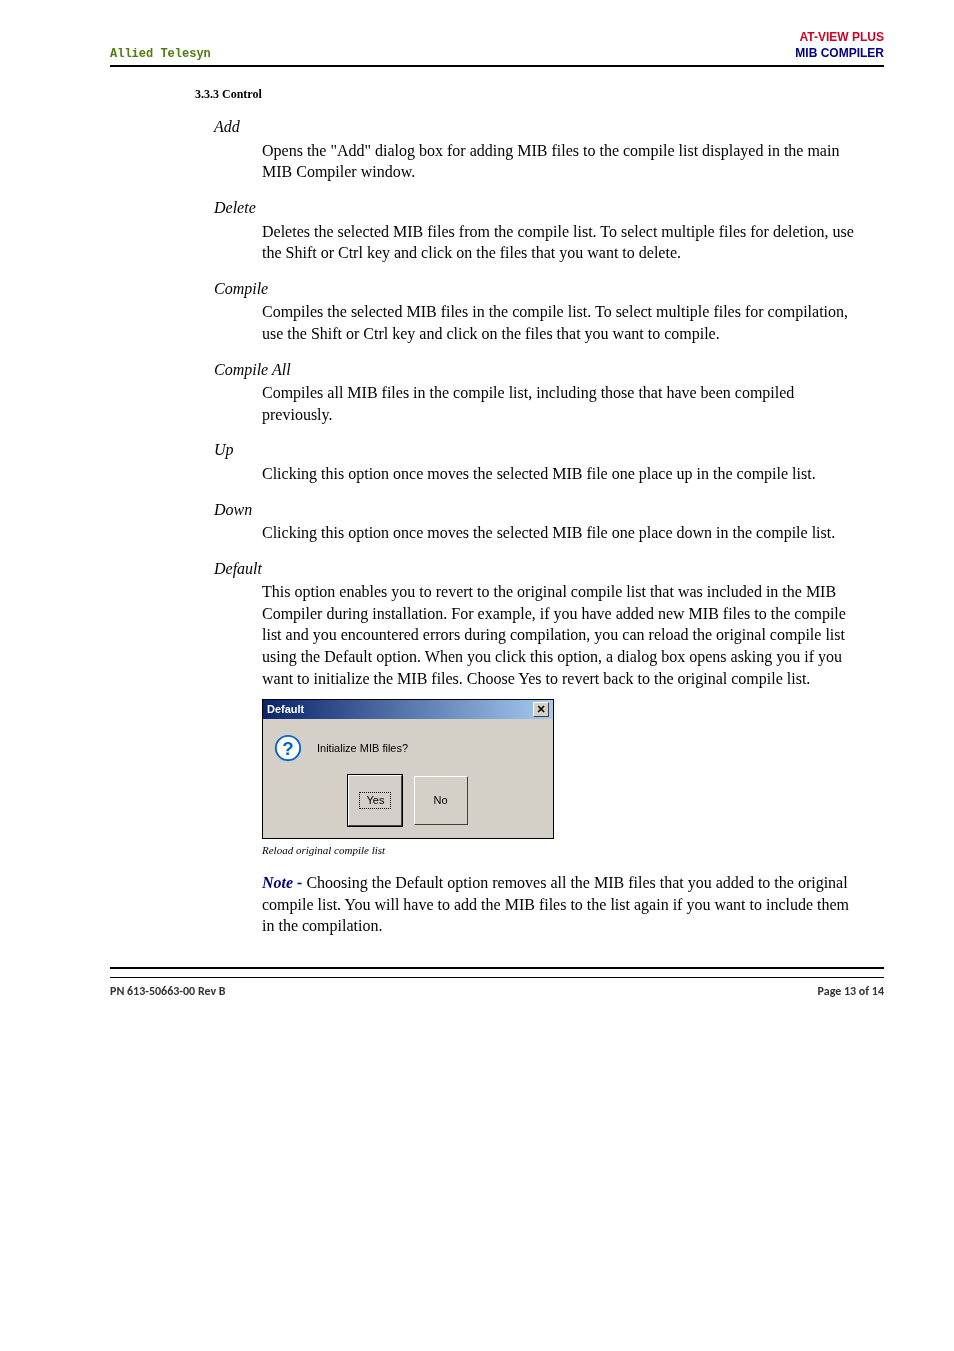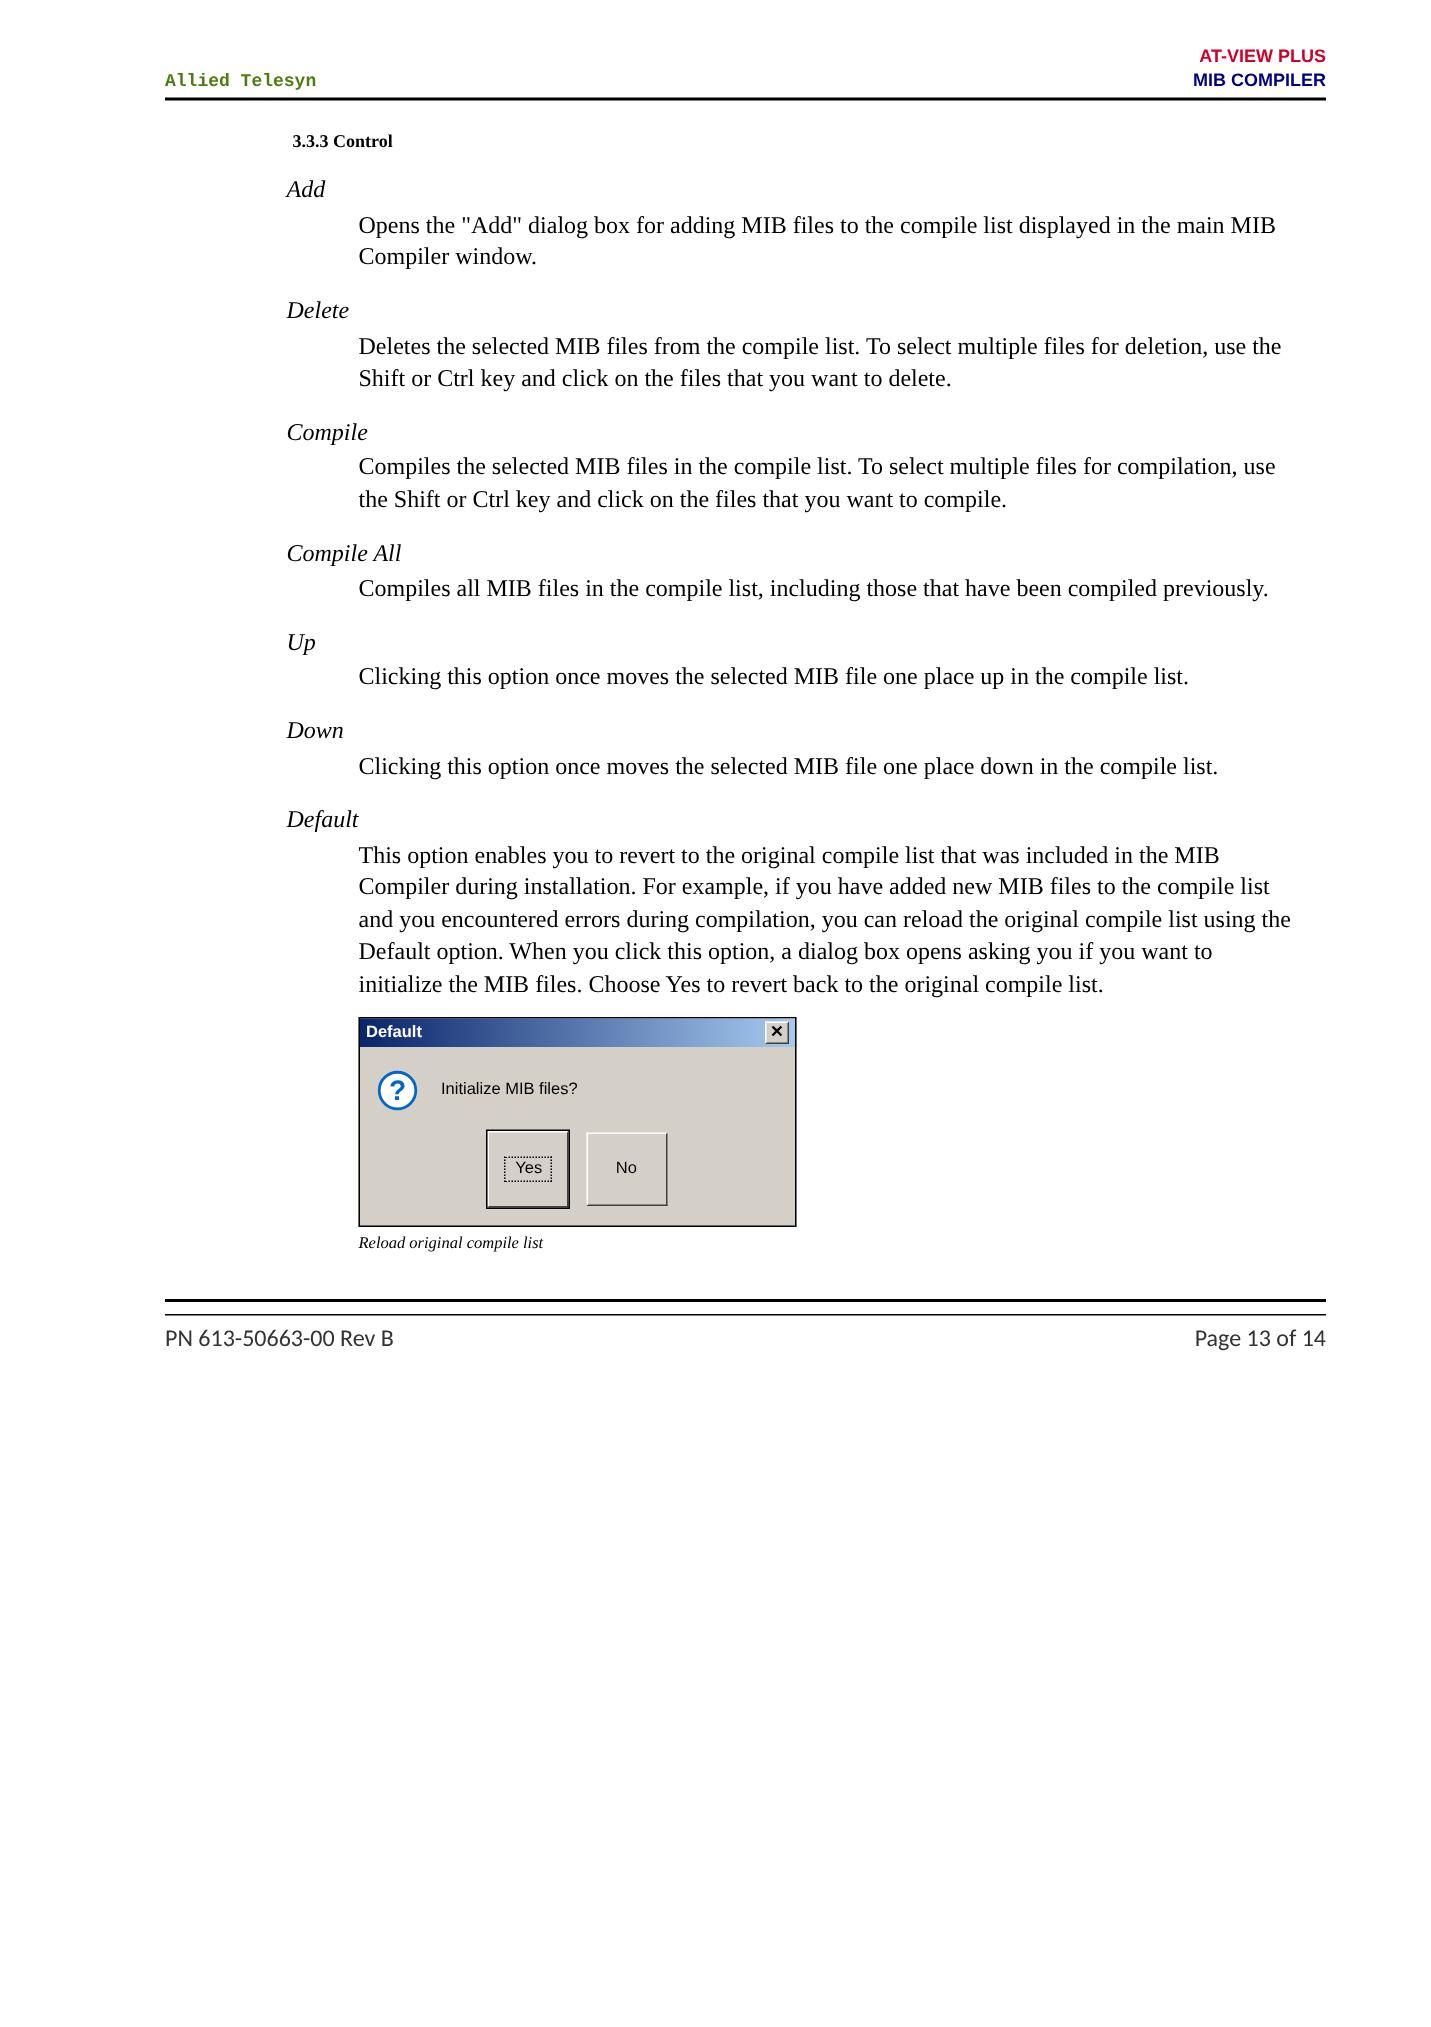"Add" .content-block { margin-left: 81px -> 104px }
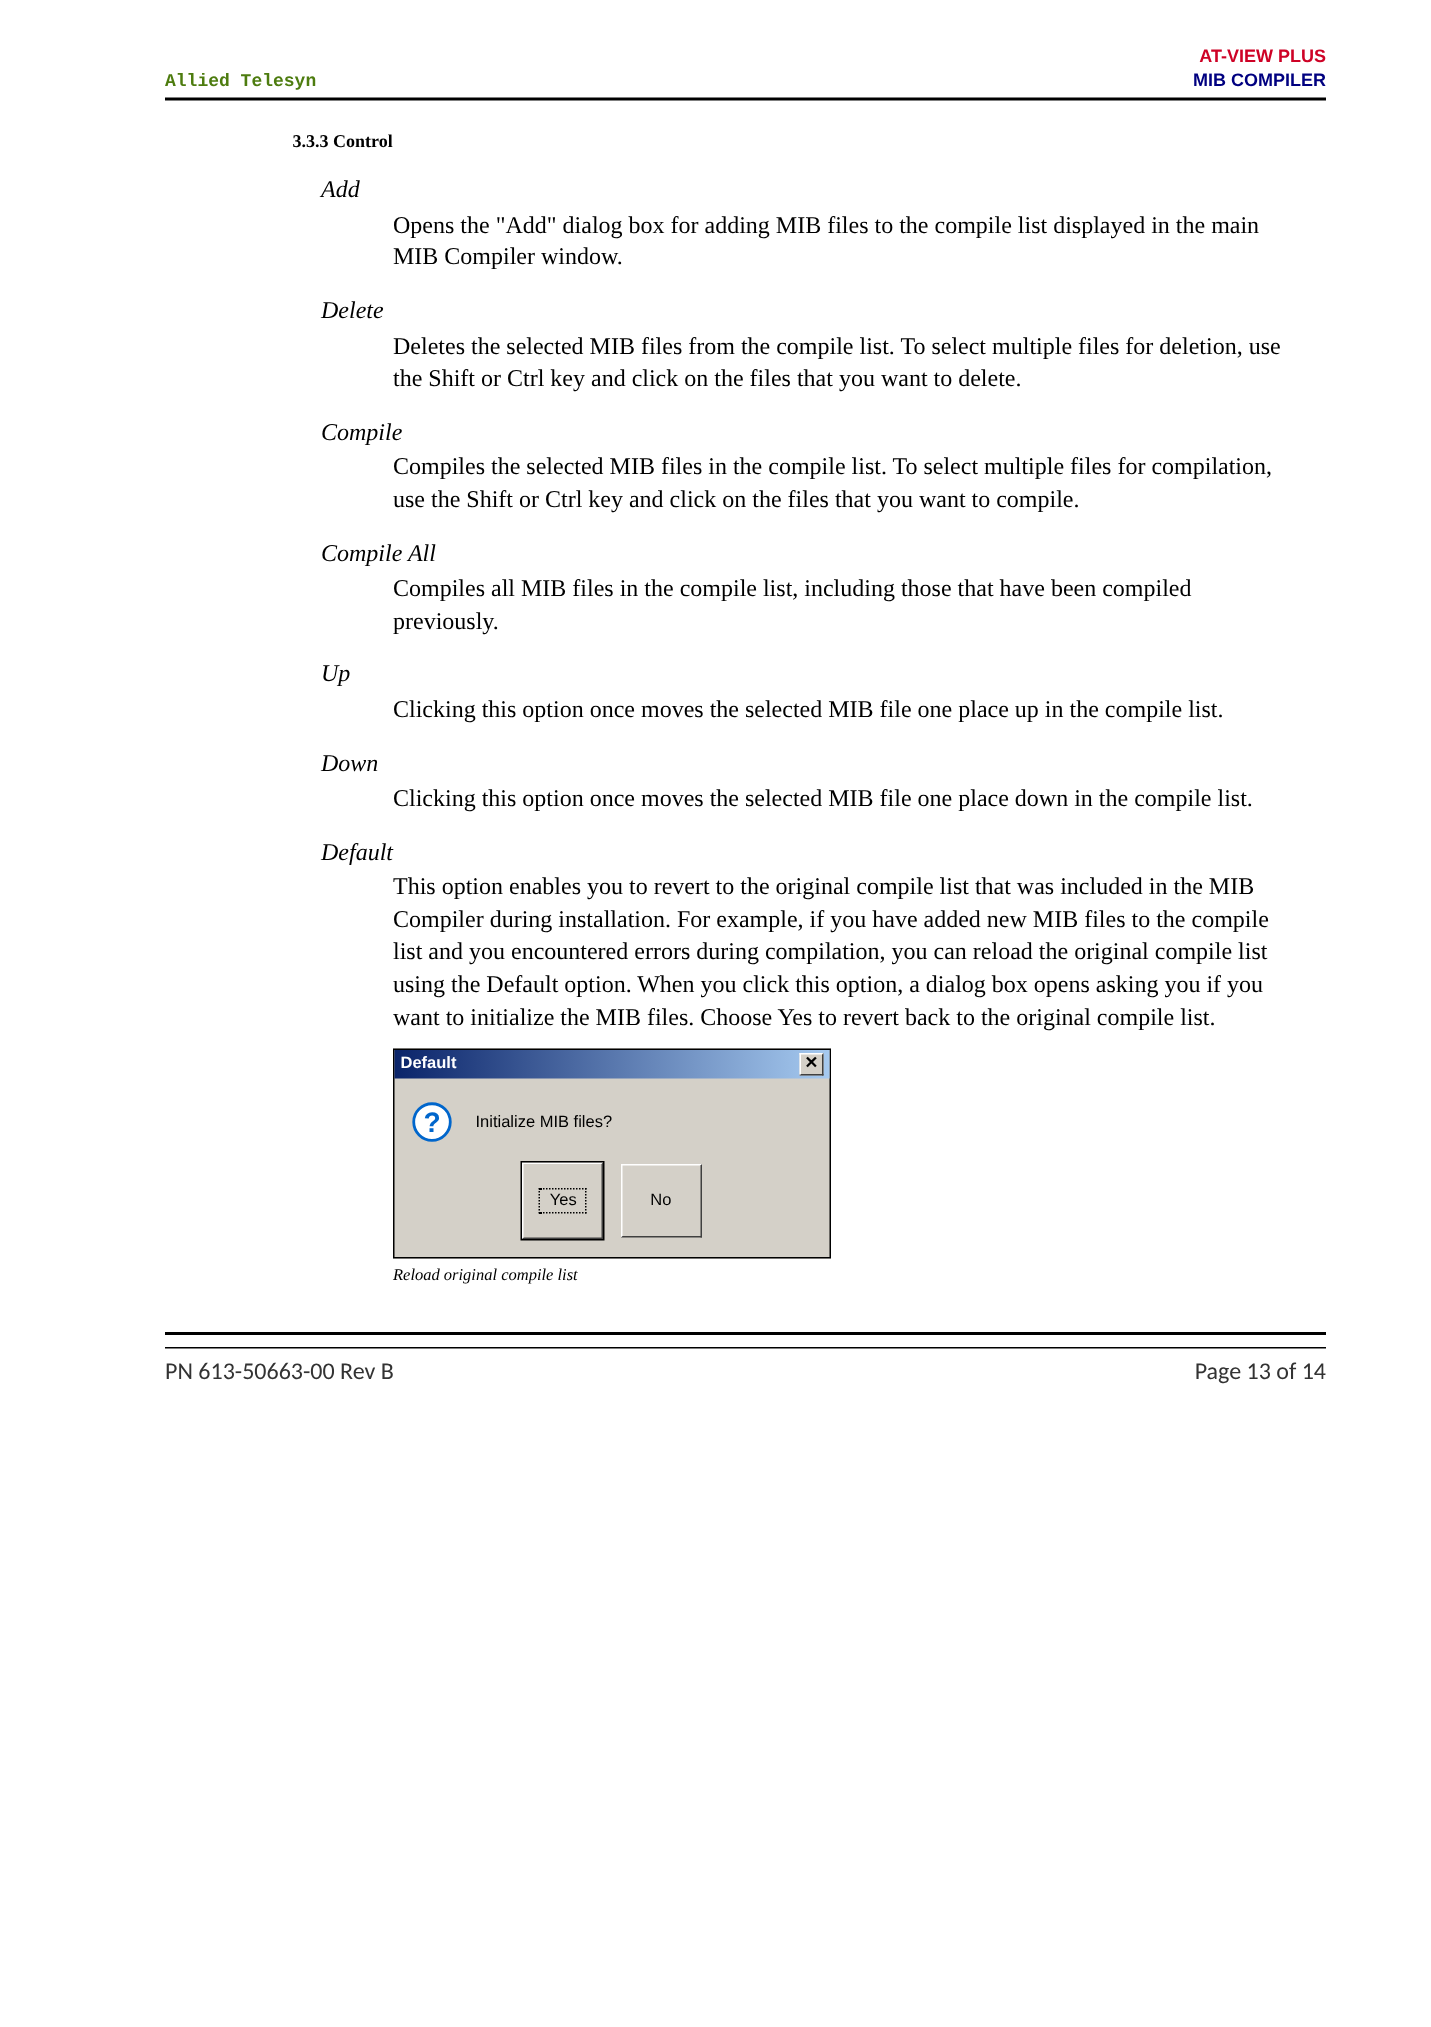"Note - Choosing the Default" div.def { html: none -> <div> <span>Note - </span><span>Choosing the Default option removes all the MIB files that you added to the original compile list. You will have to add the MIB files to the list again if you want to include them in the compilation.</span> </div> }
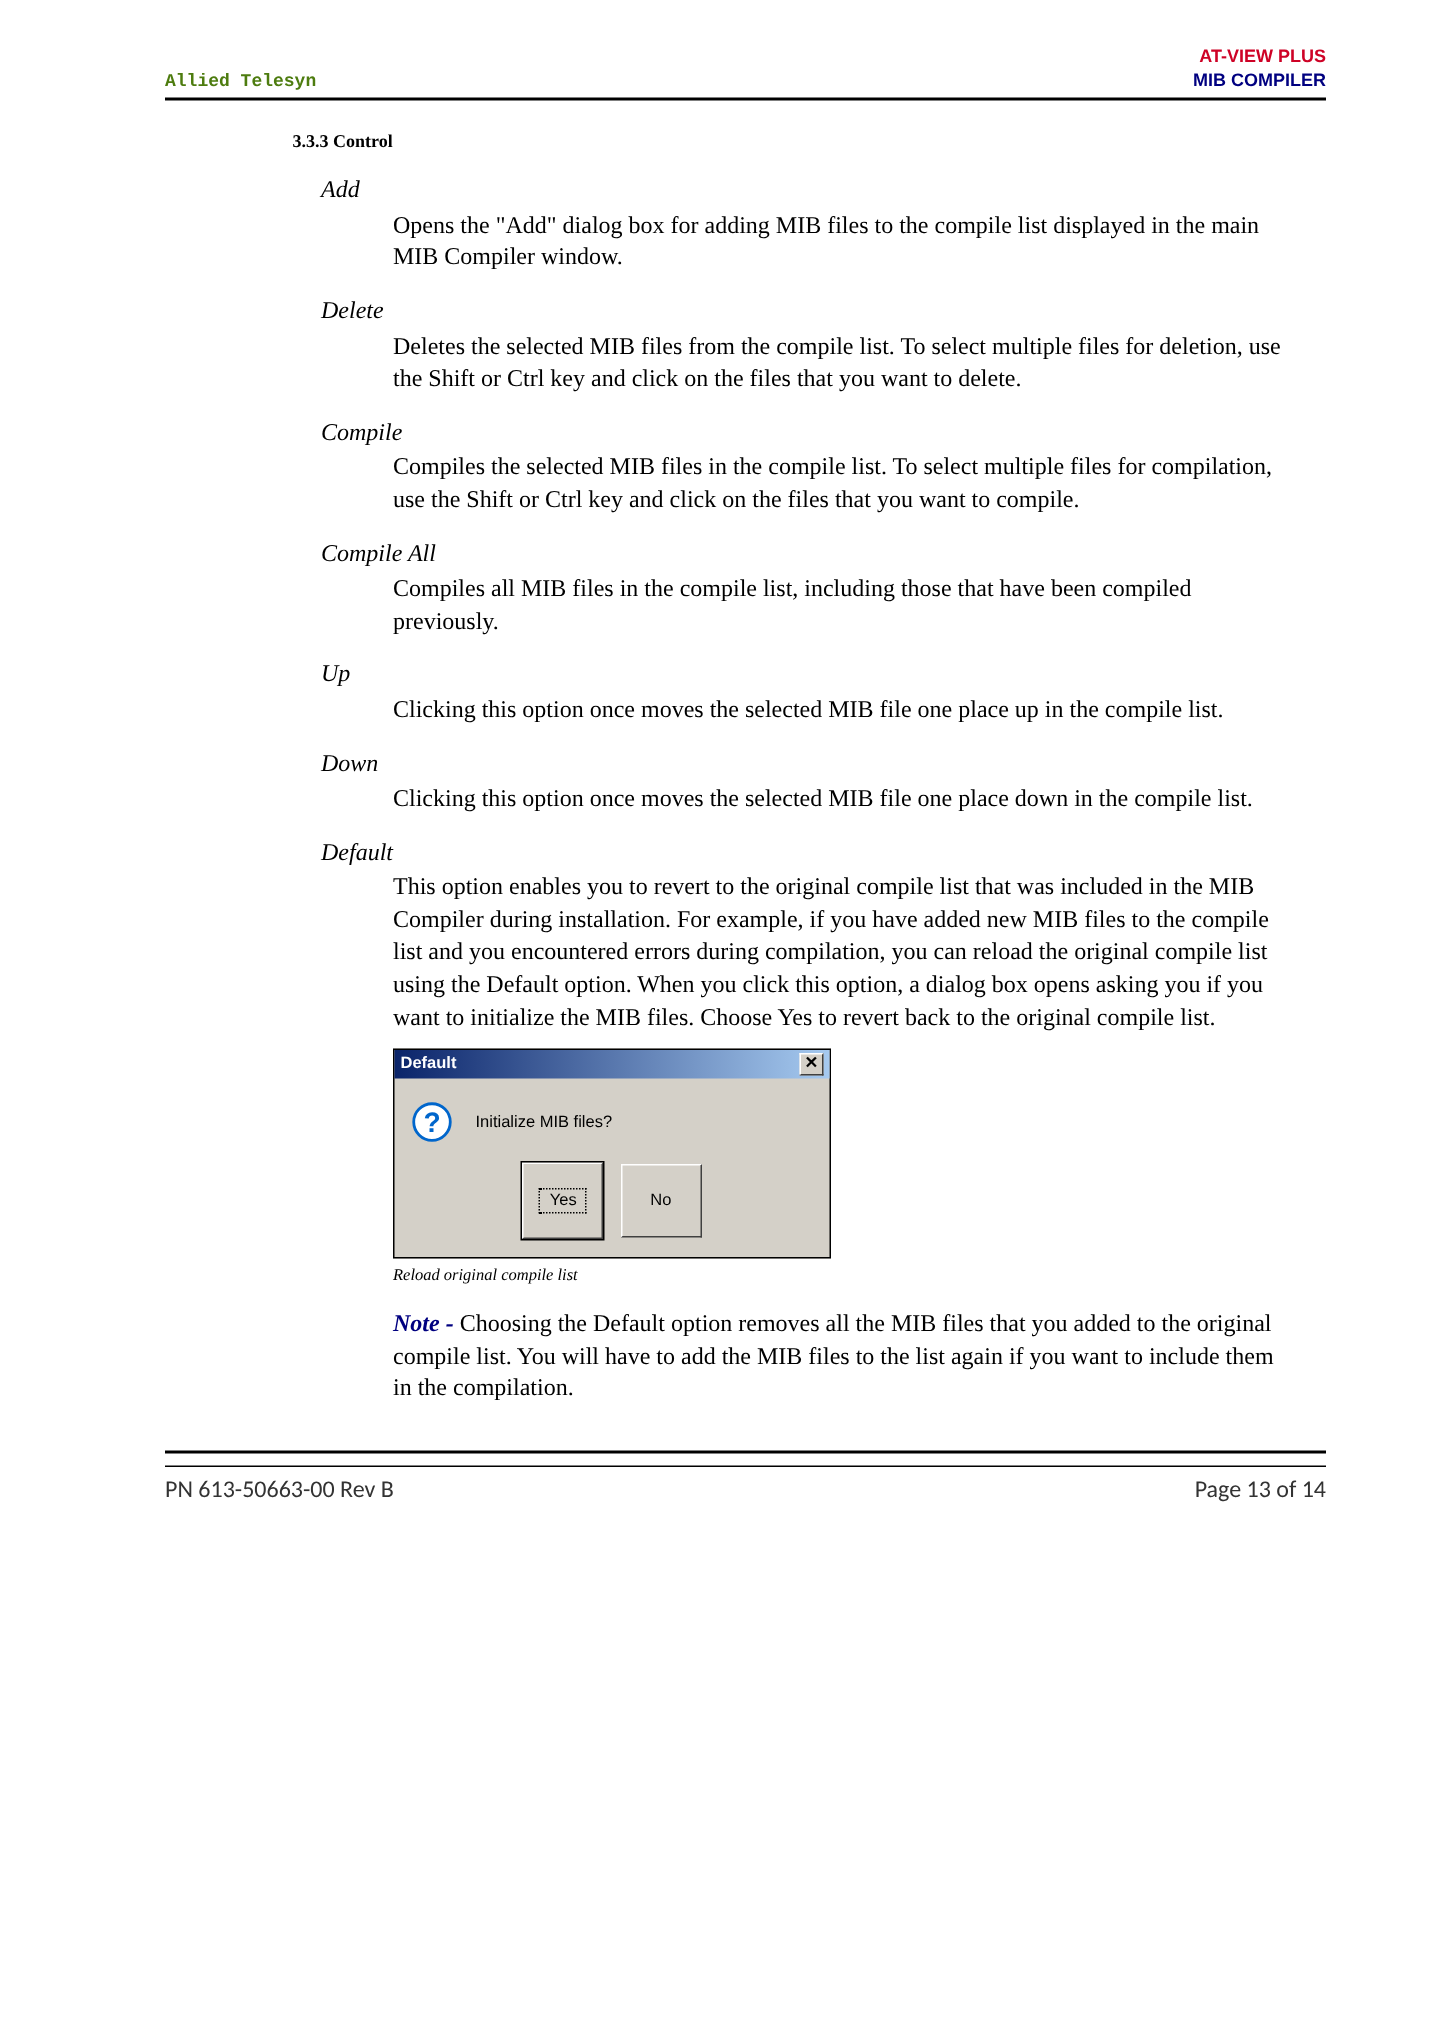"PN 613-50663-00 Rev B" .footer-row { font-size: 16px -> 12px; font-weight: none -> bold }
